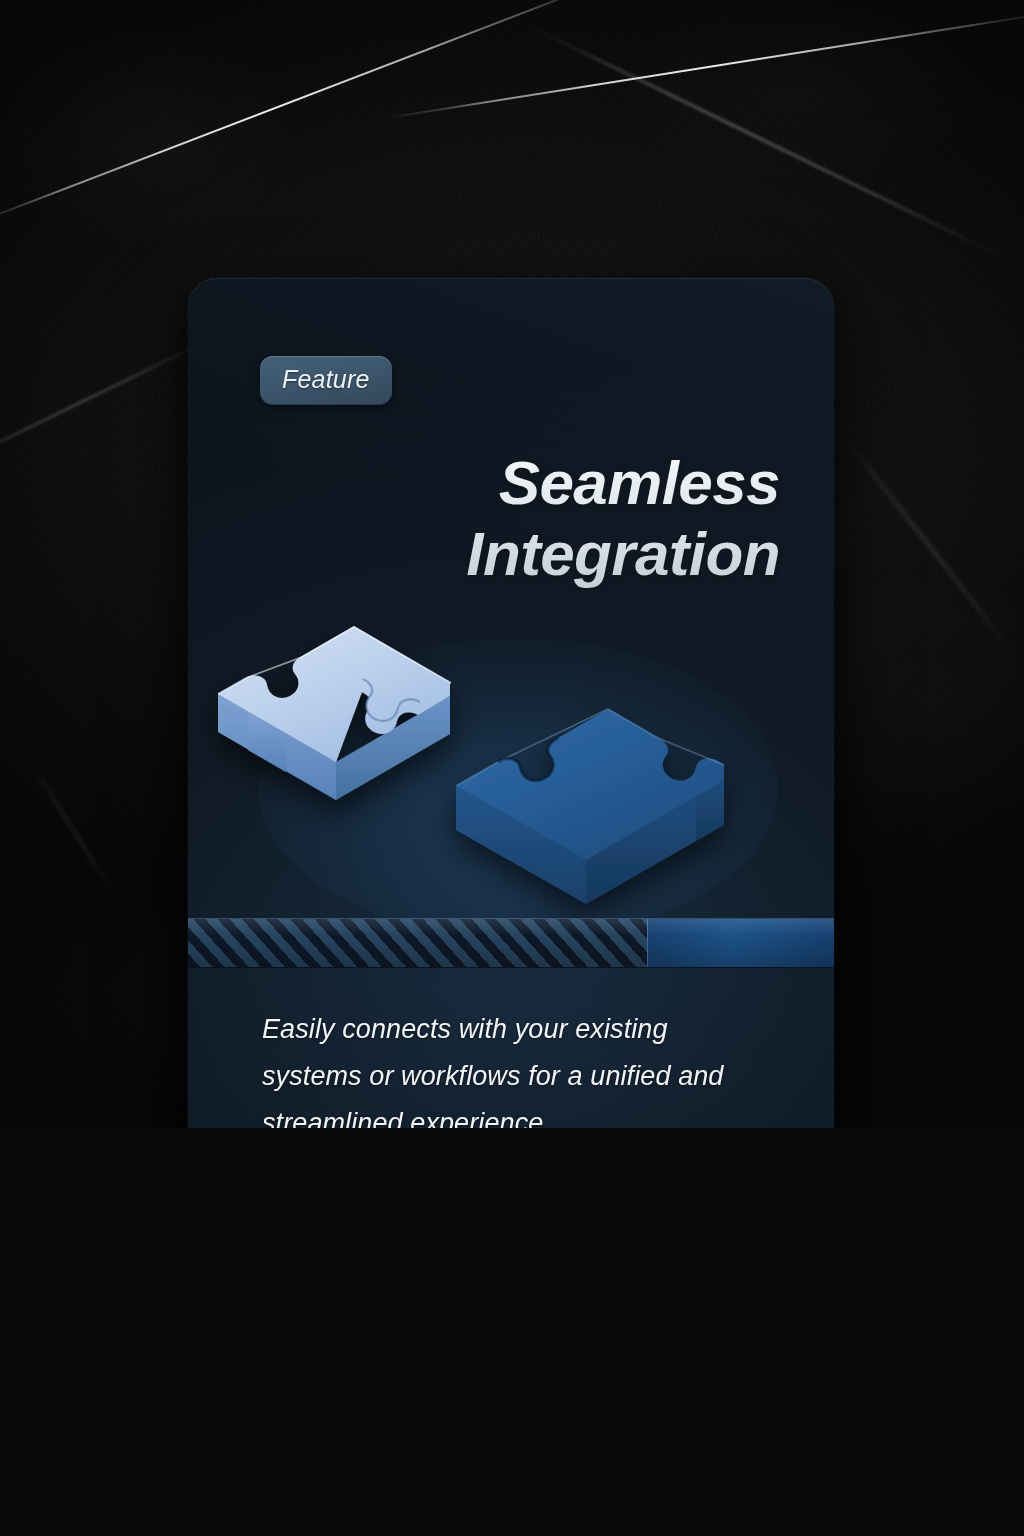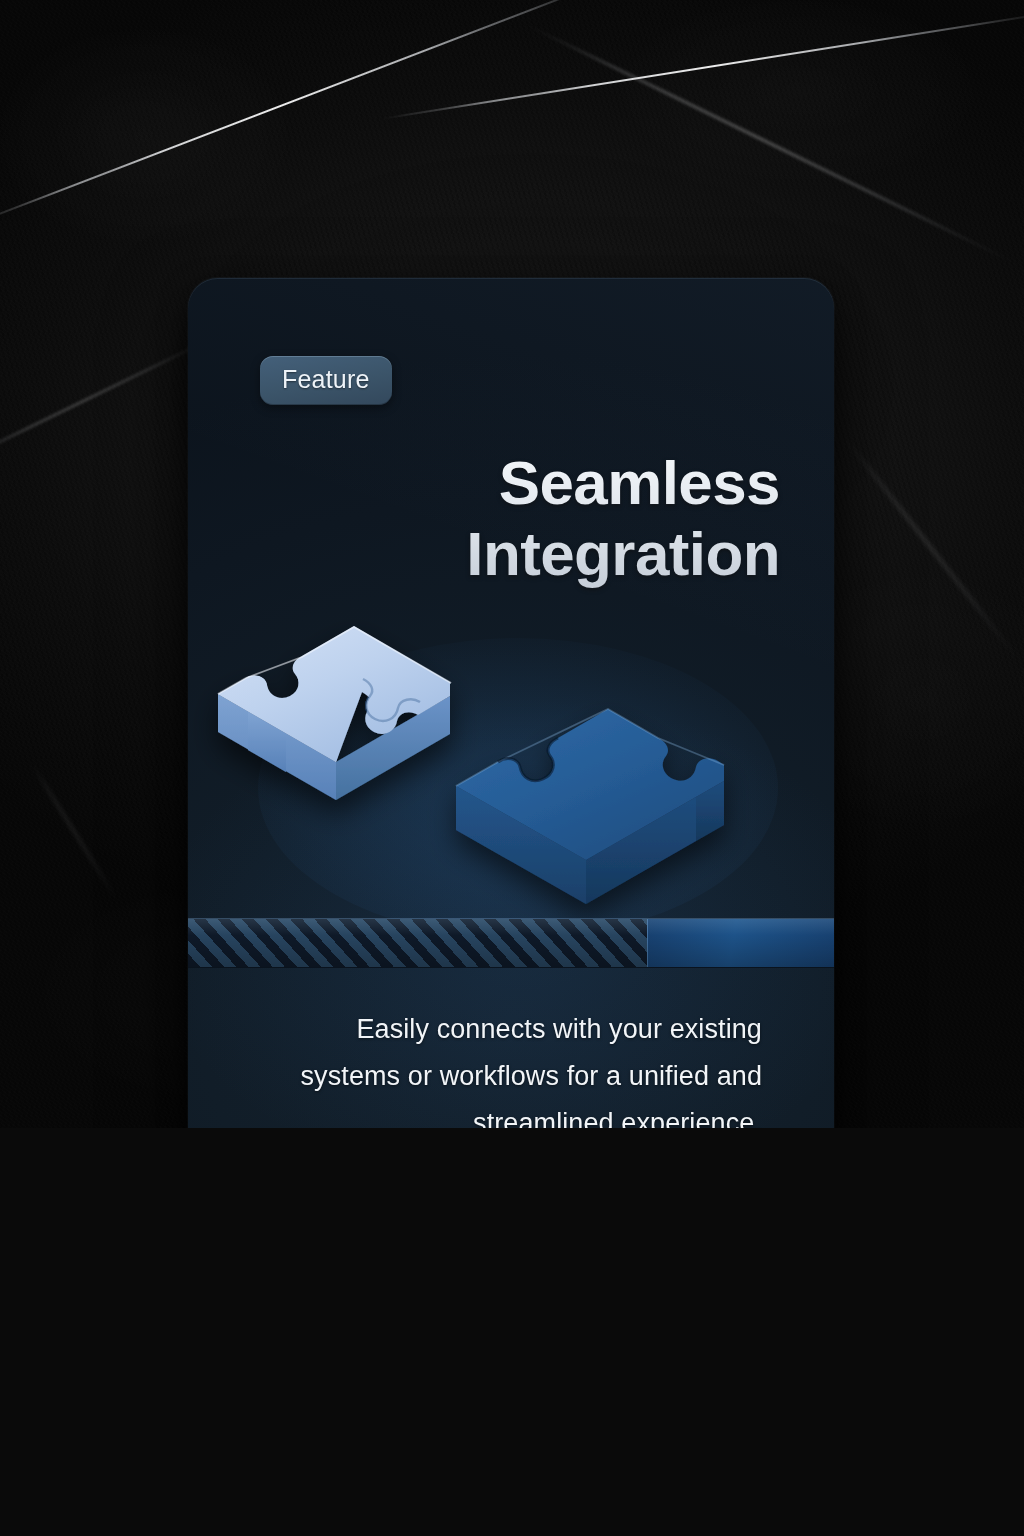"Feature" #stage { font-style: none -> italic }
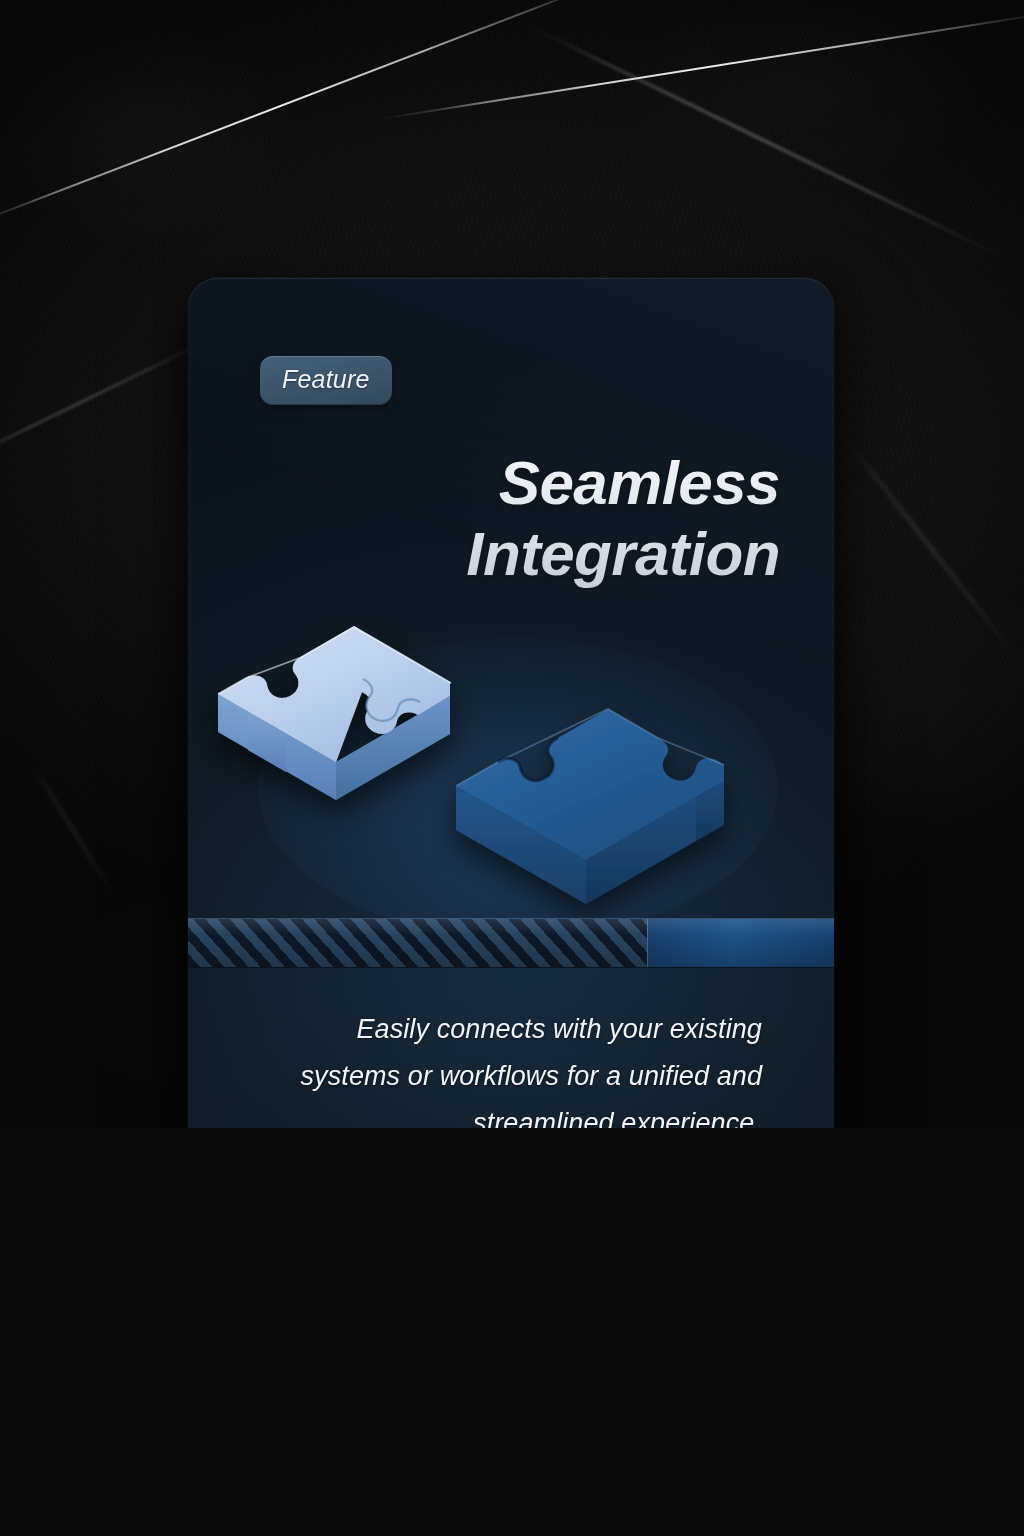"Easily connects with your existing" #body-copy { text-align: right -> none }
